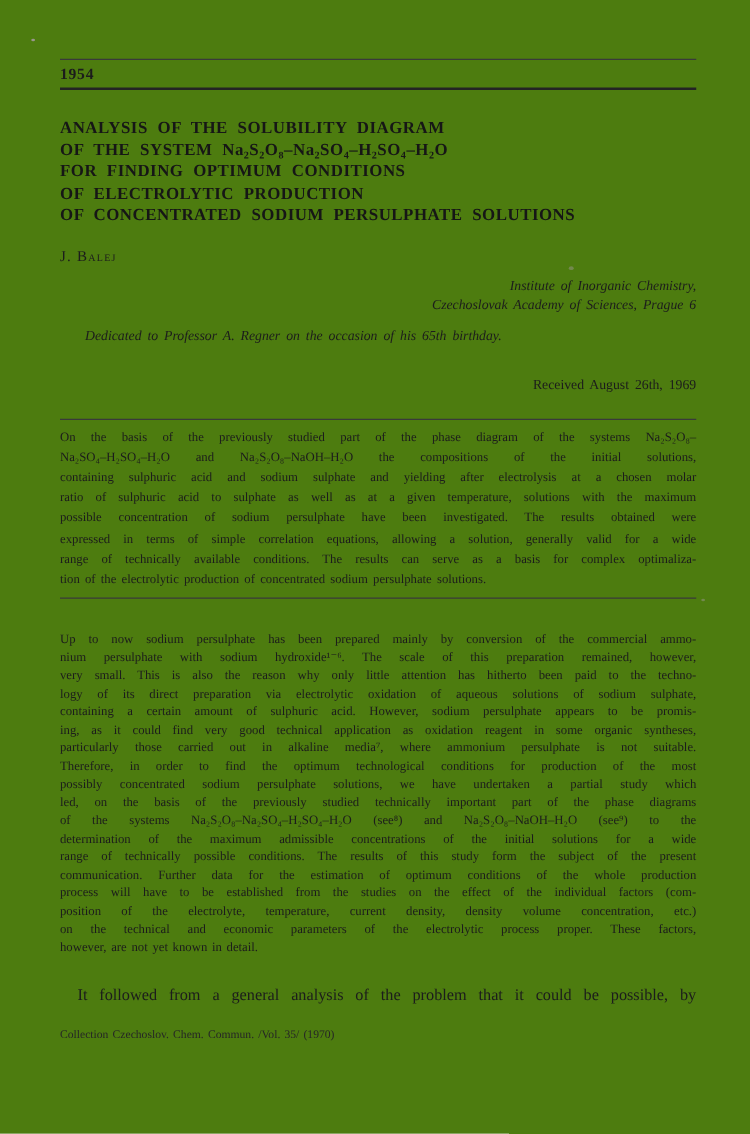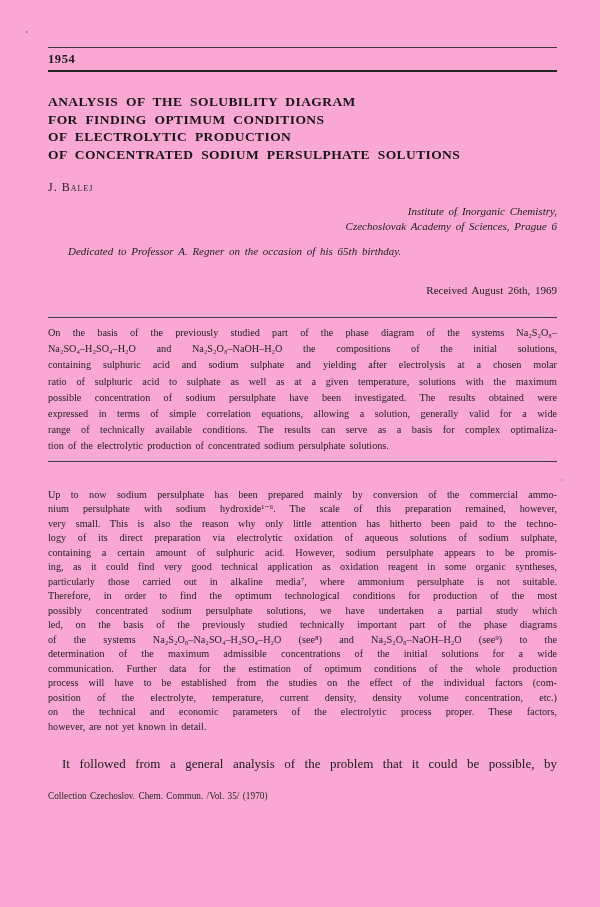"1954" .page { background: #f9a8d4 -> #4d7c0f }
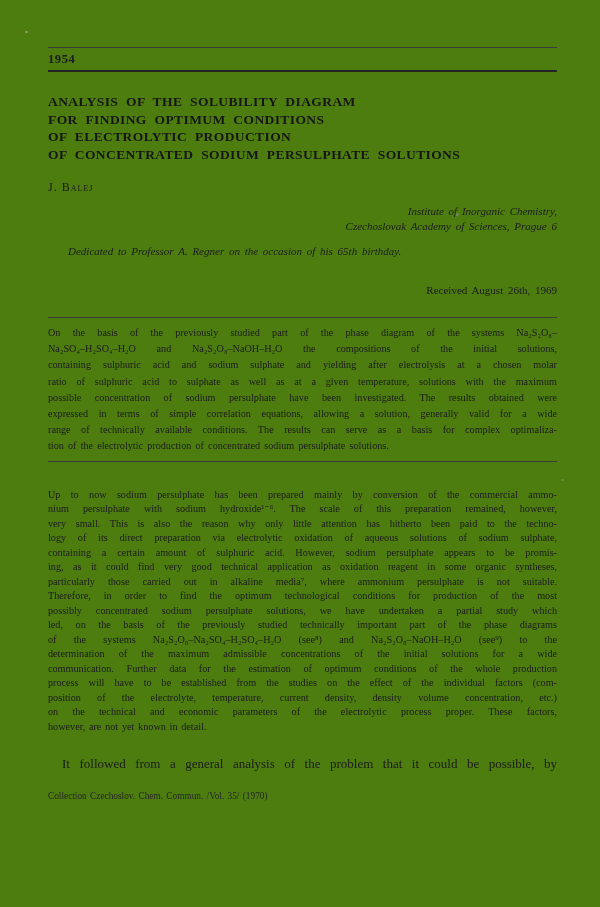"OF THE SYSTEM Na₂S₂O₈–Na₂SO₄–H₂SO₄–H₂O" div { html: none -> <div>OF THE SYSTEM Na₂S₂O₈–Na₂SO₄–H₂SO₄–H₂O</div> }
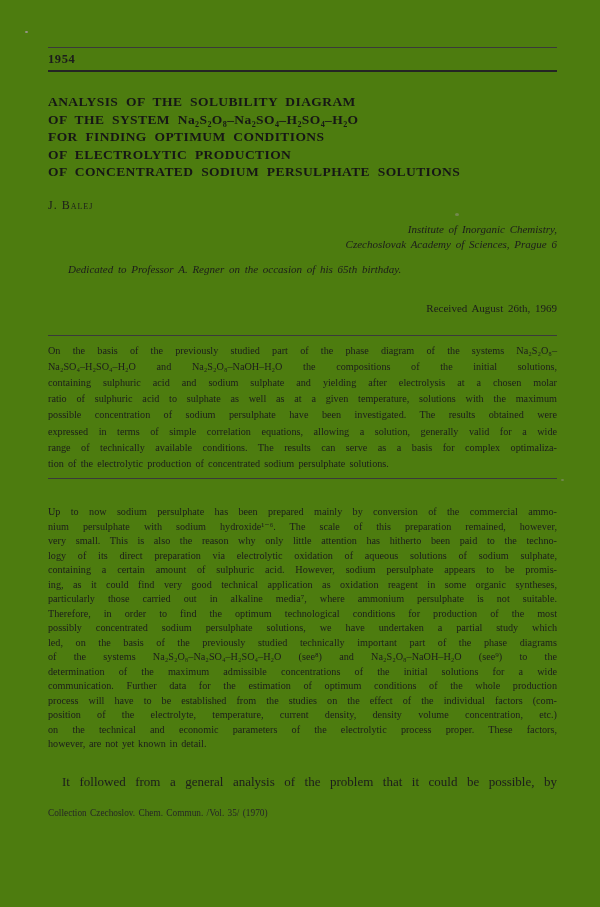"range of technically possible" div { html: none -> <div>range of technically possible conditions. The results of this study form the subject of the present</div> }
